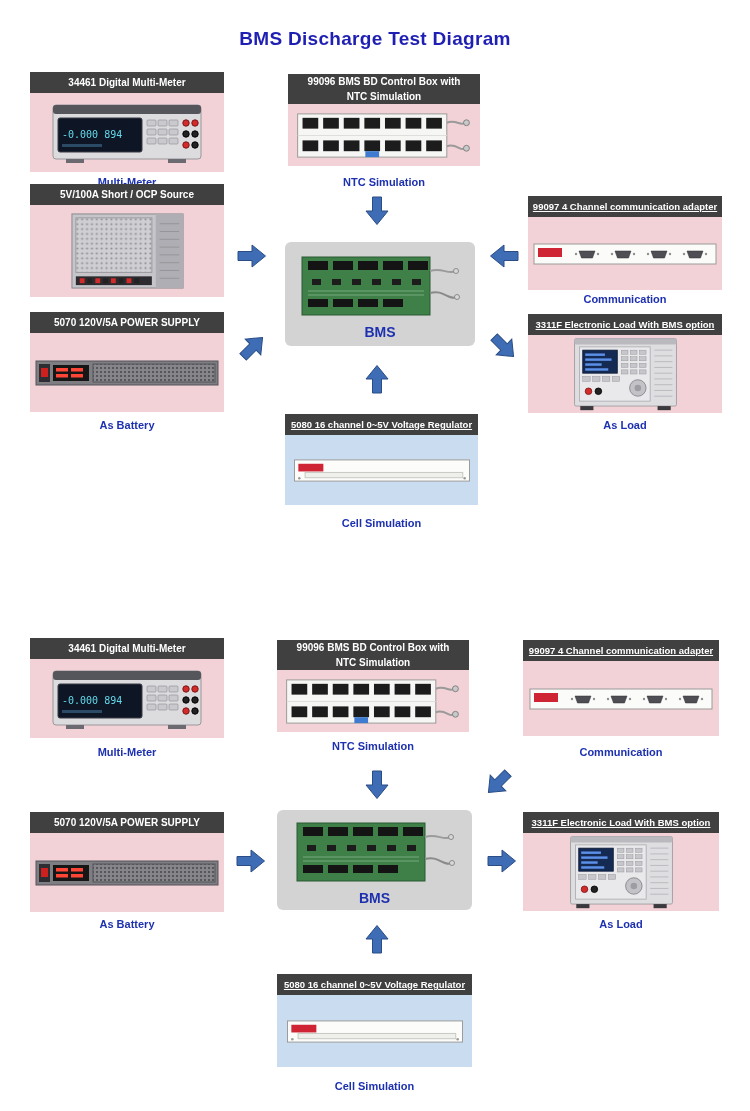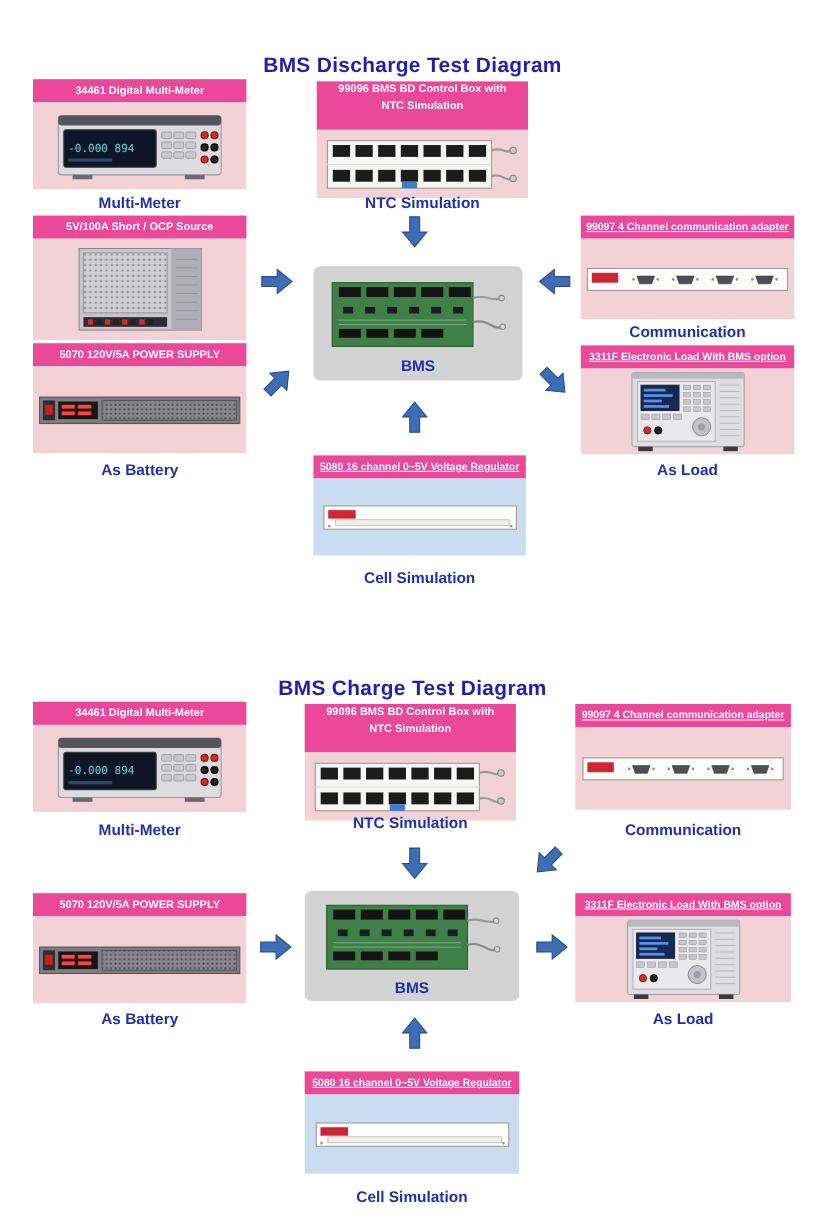"BMS Discharge Test Diagram" .title { margin-top: 21px -> none }
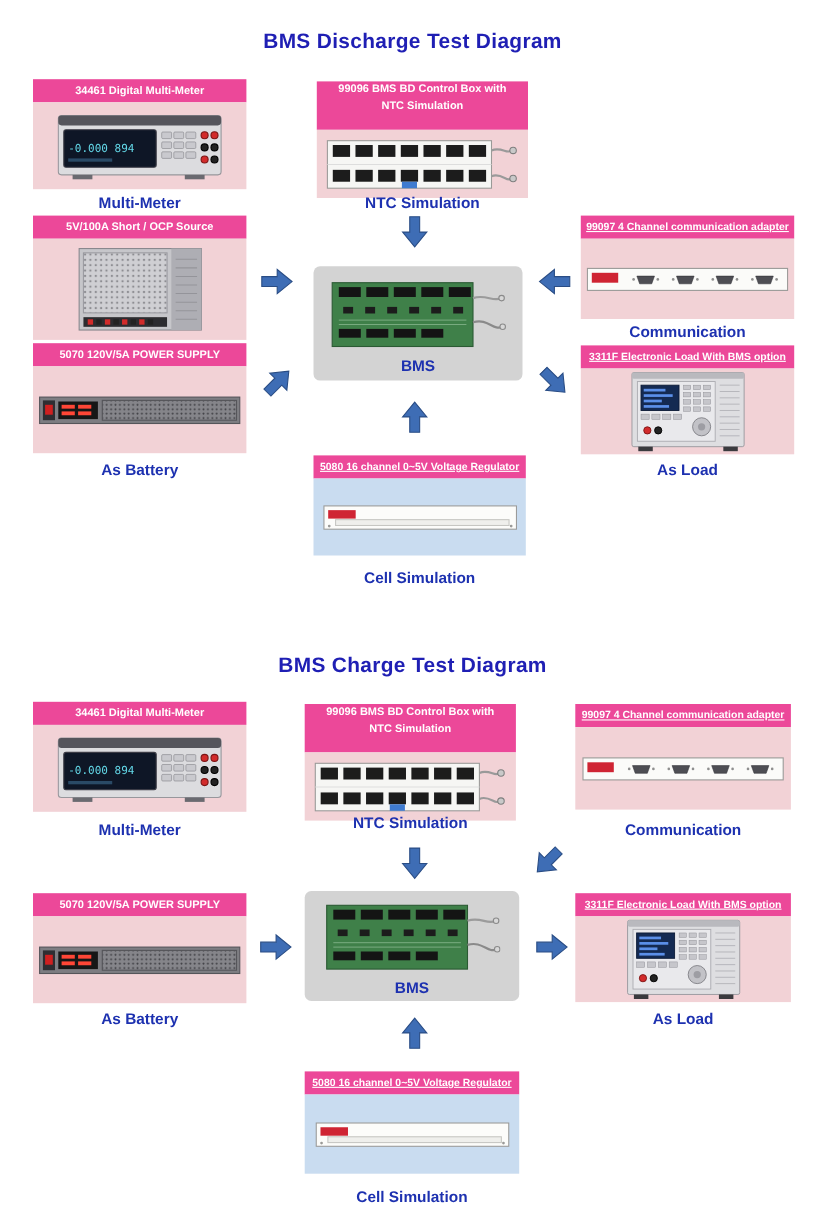"34461 Digital Multi-Meter" .hdr { background: #ec4899 -> #404040 }
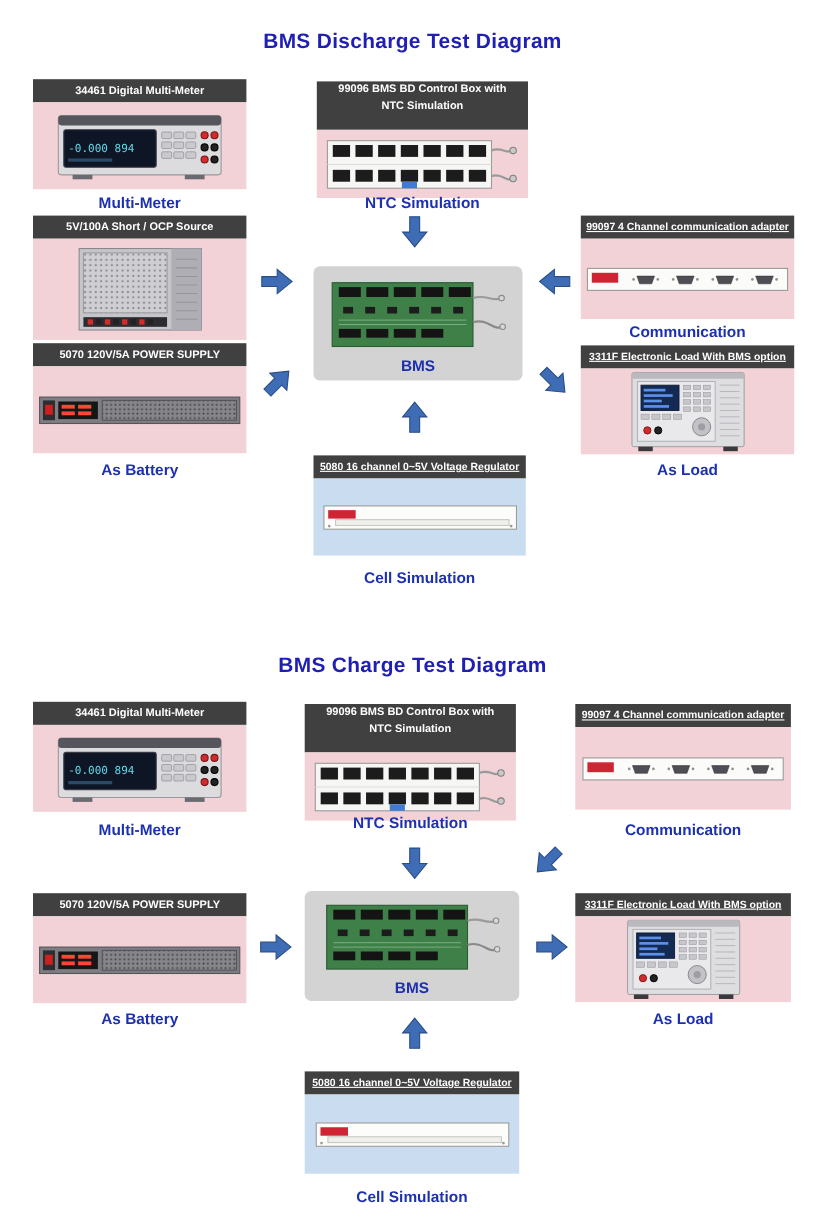"99096 BMS BD Control Box" .hdr.two { height: 44px -> 30px }
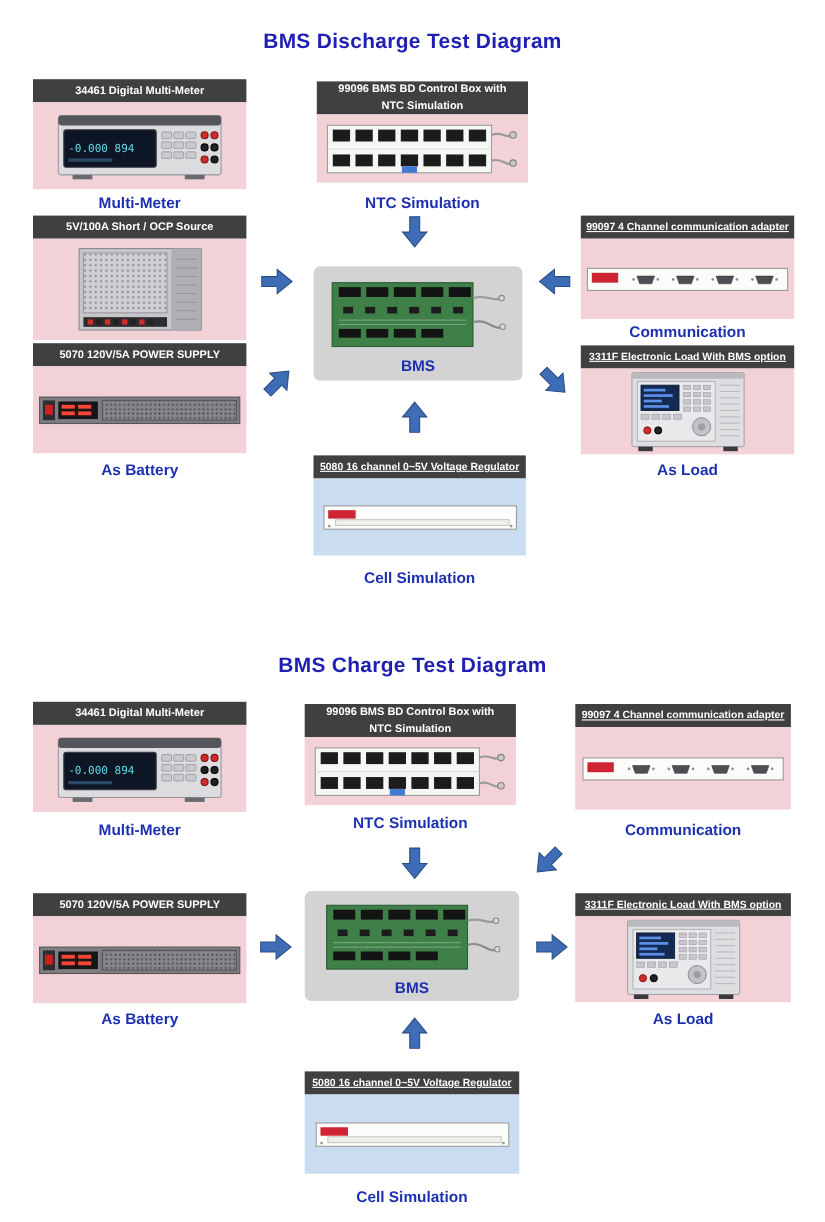"Multi-Meter" .cap { font-size: 14px -> 11px }
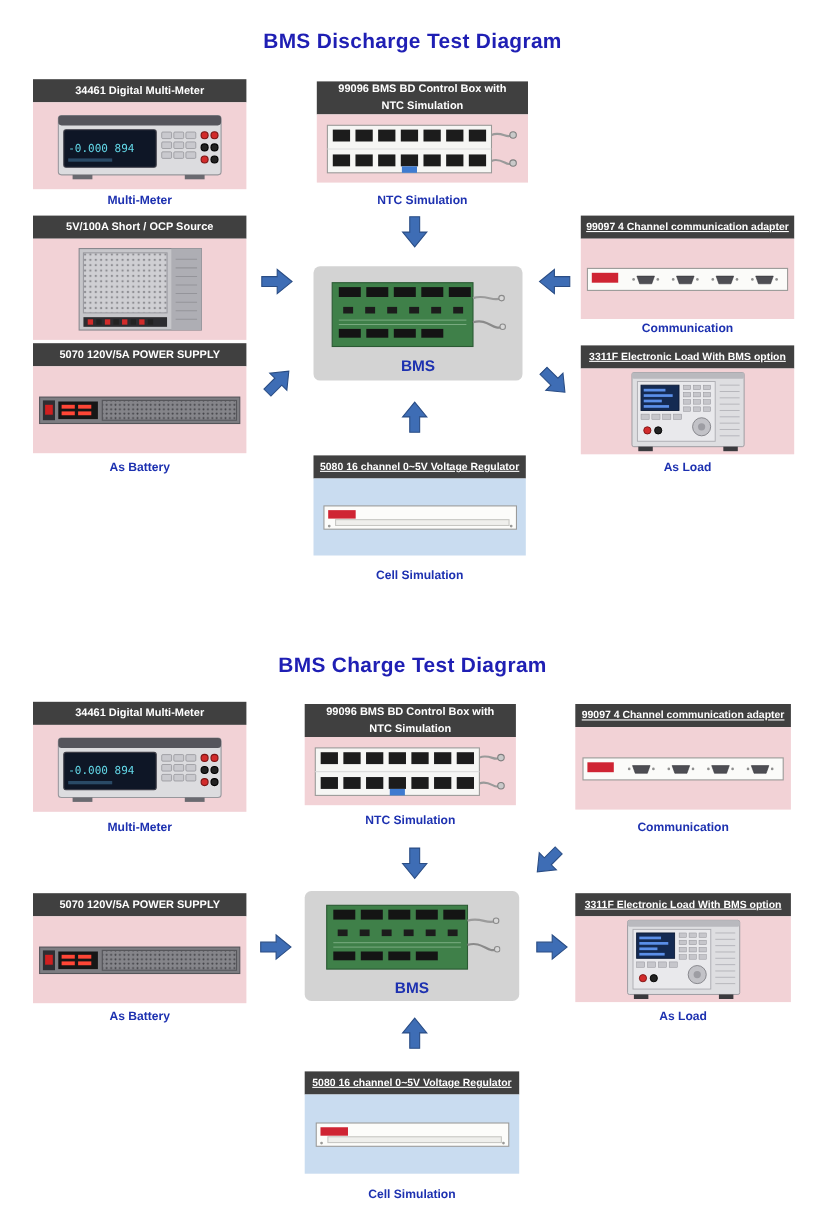"5V/100A Short / OCP Source" div.card { top: 196px -> 184px }
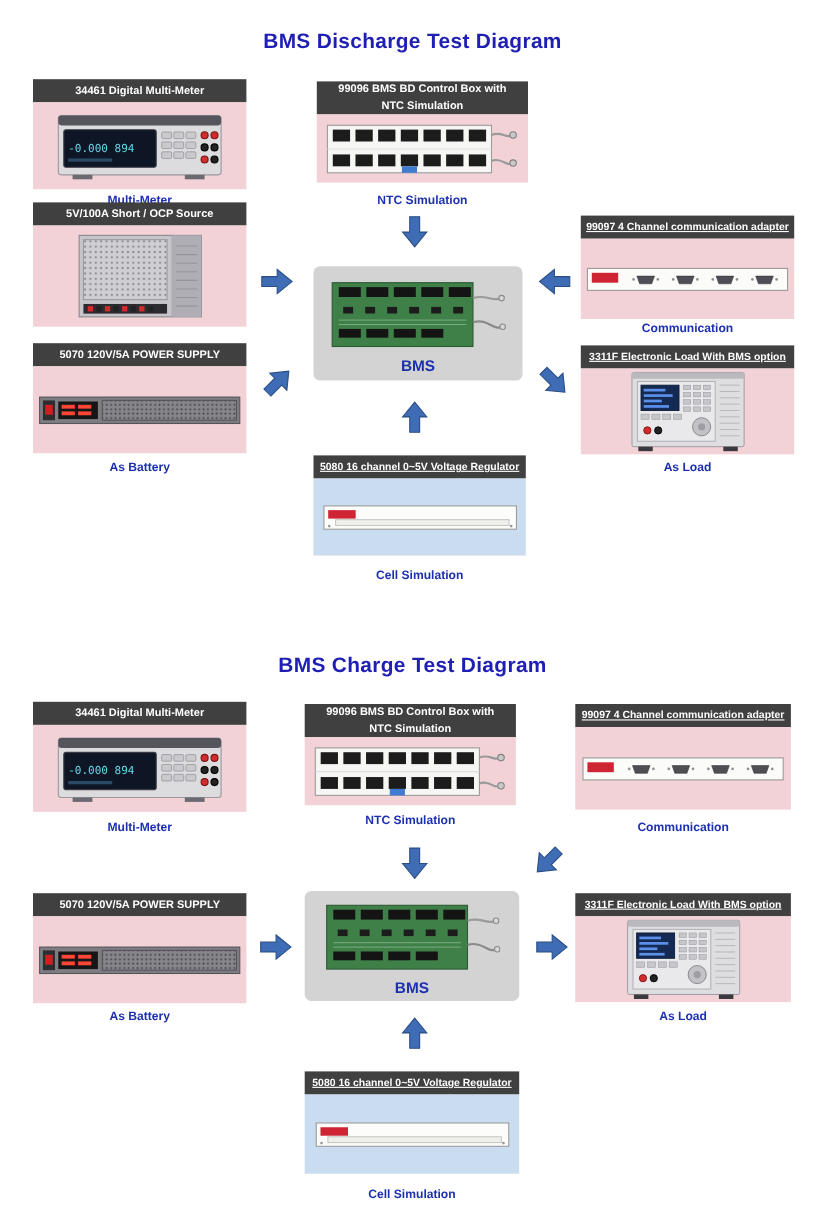"BMS Charge Test Diagram" div.title { html: <div>BMS Charge Test Diagram</div> -> none }
